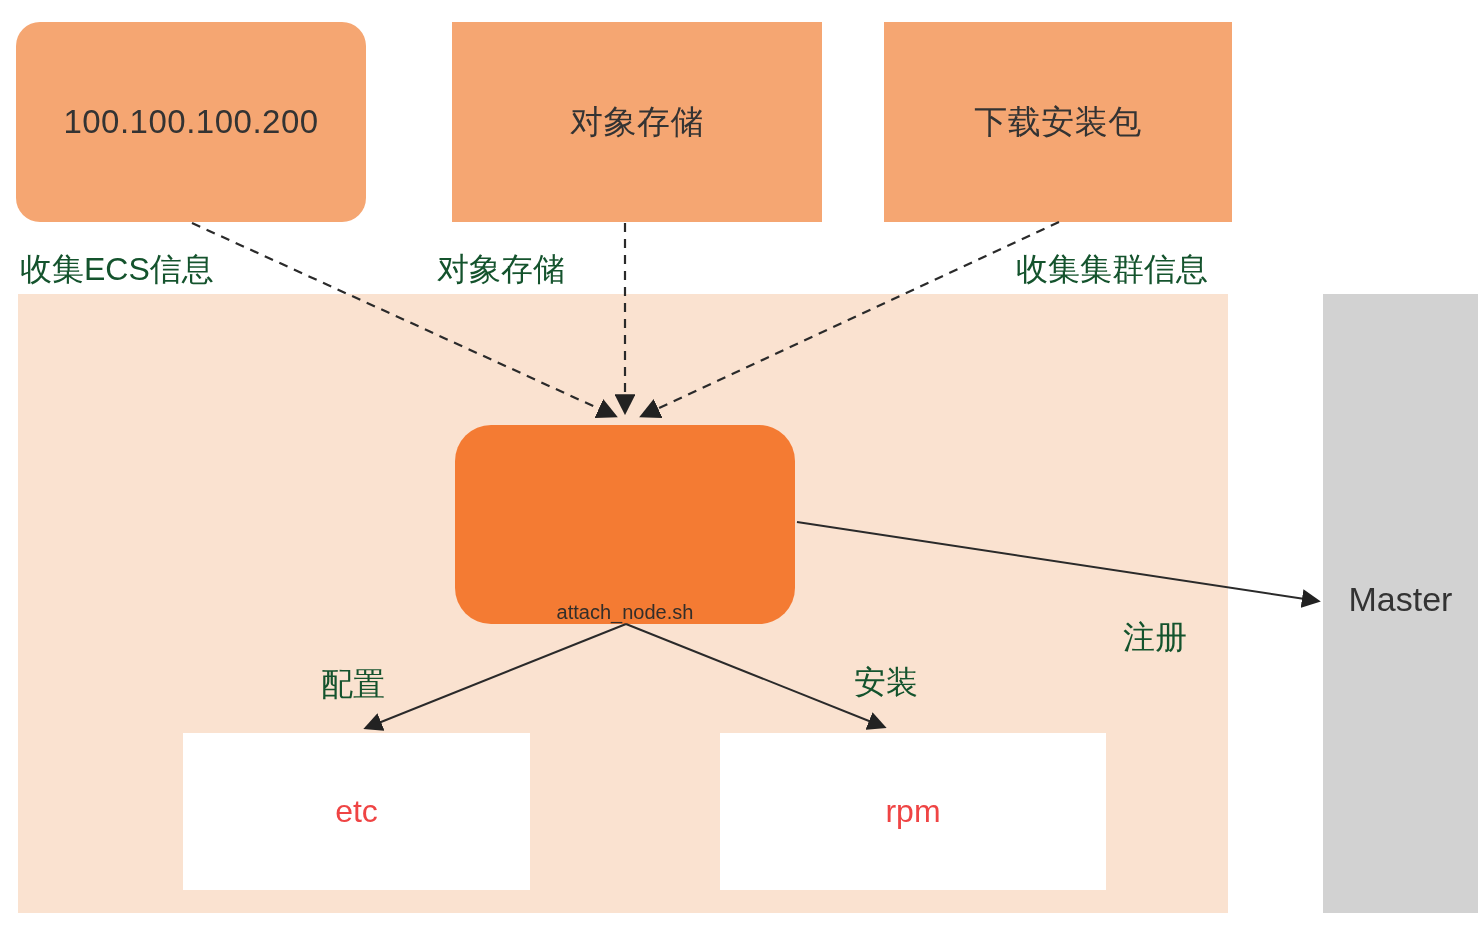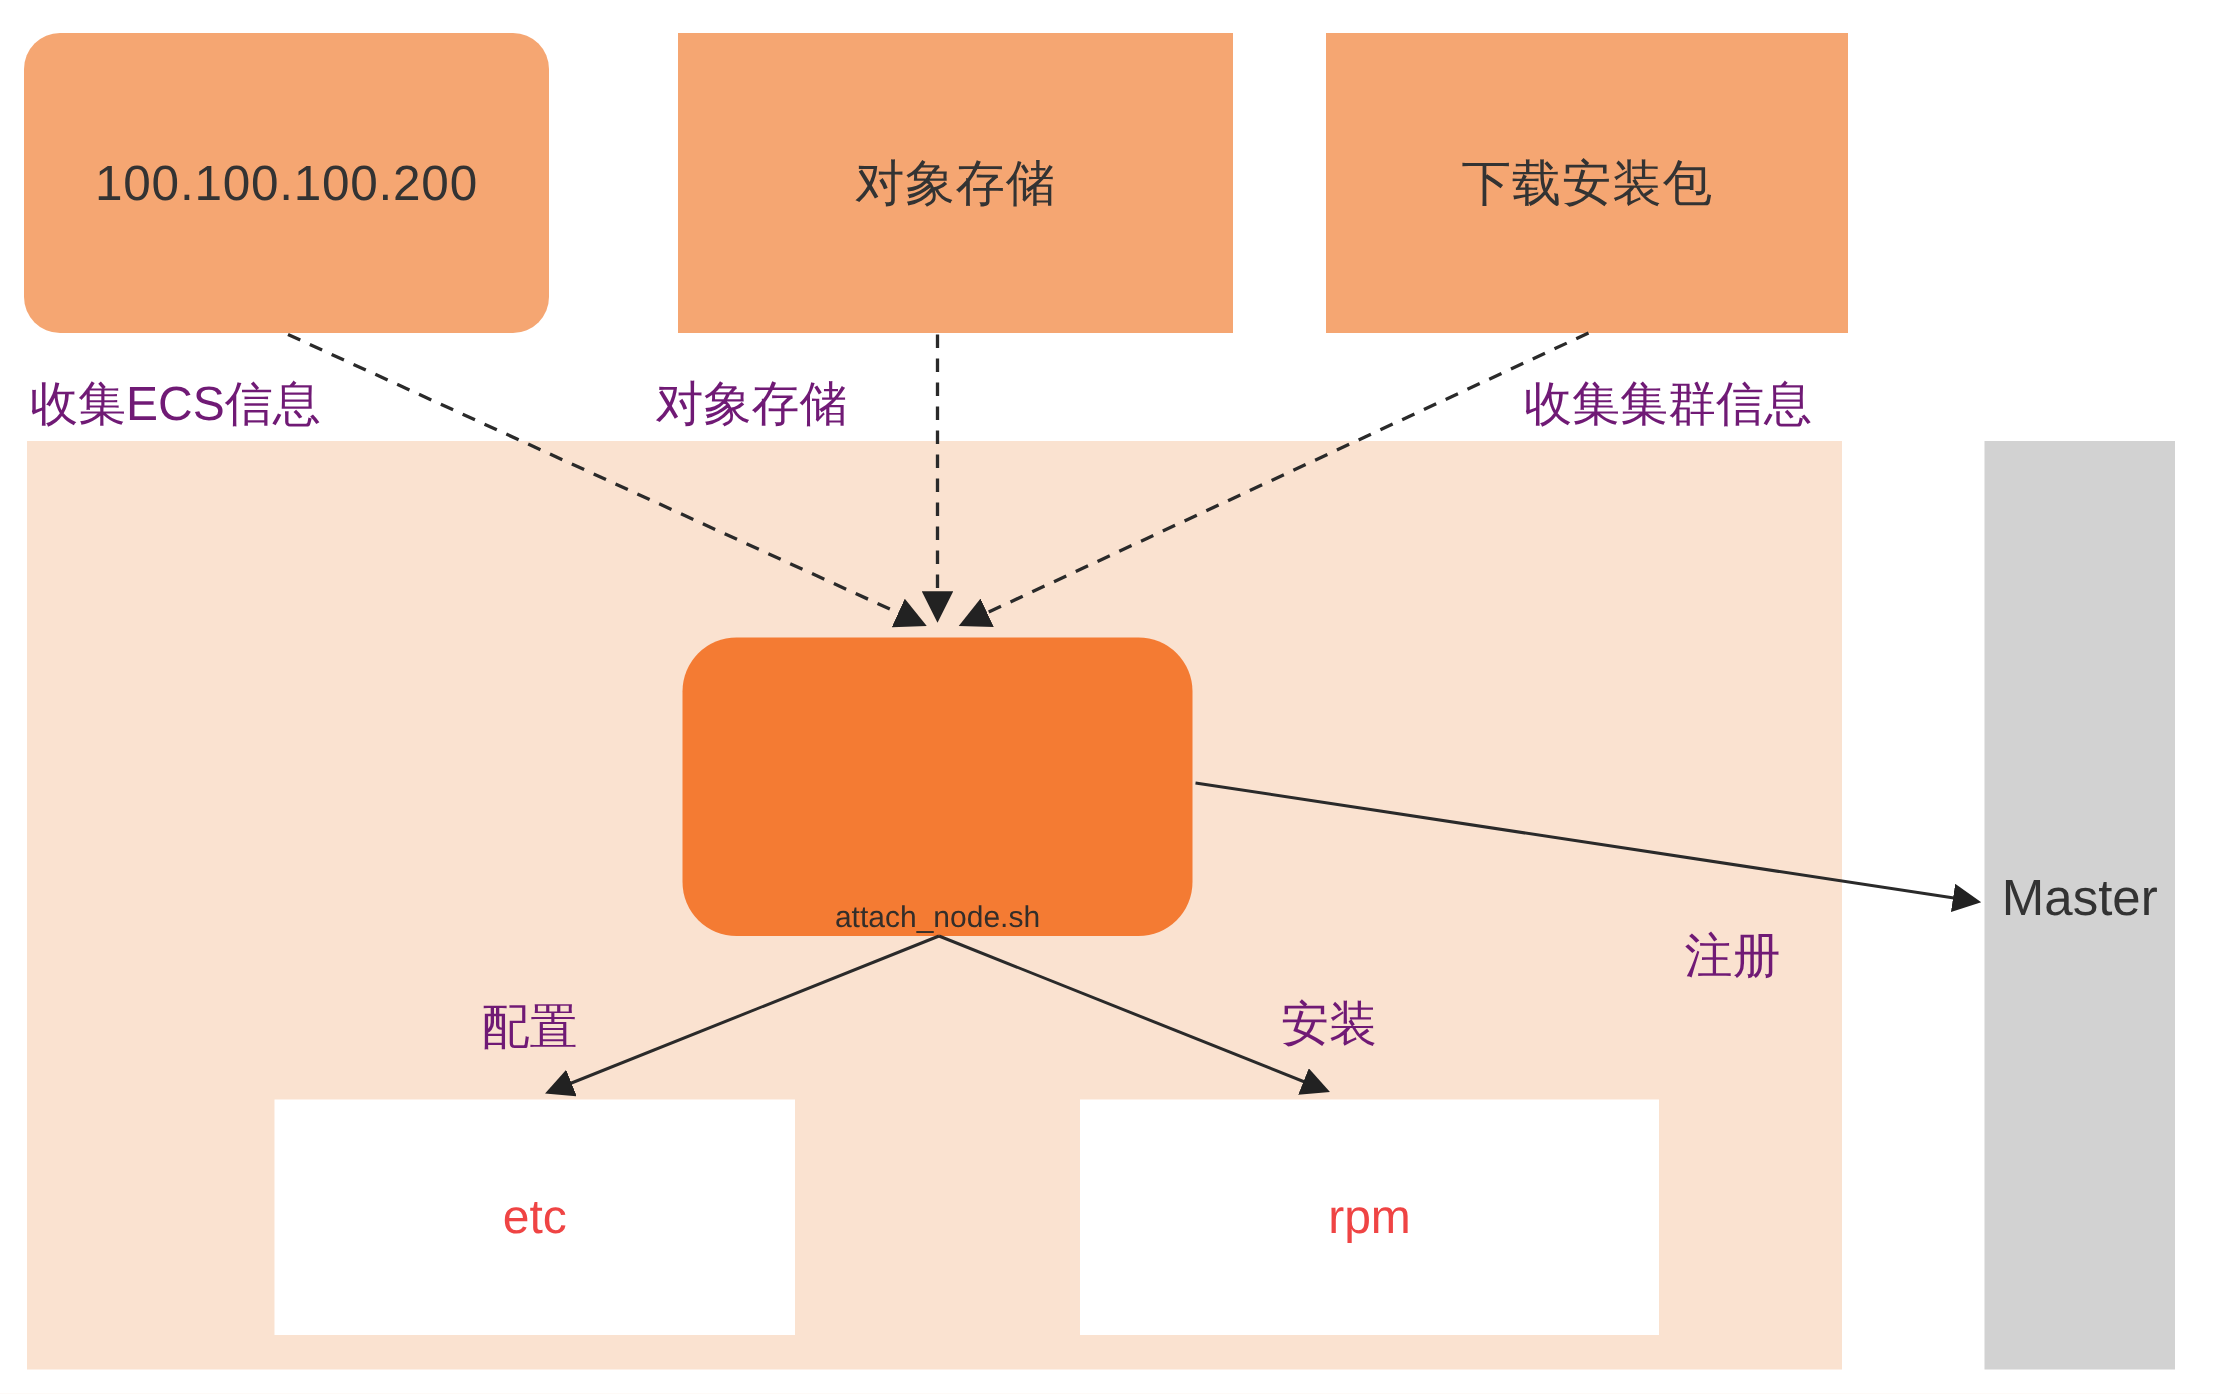"收集ECS信息" .edge-label { color: #701a75 -> #14532d }
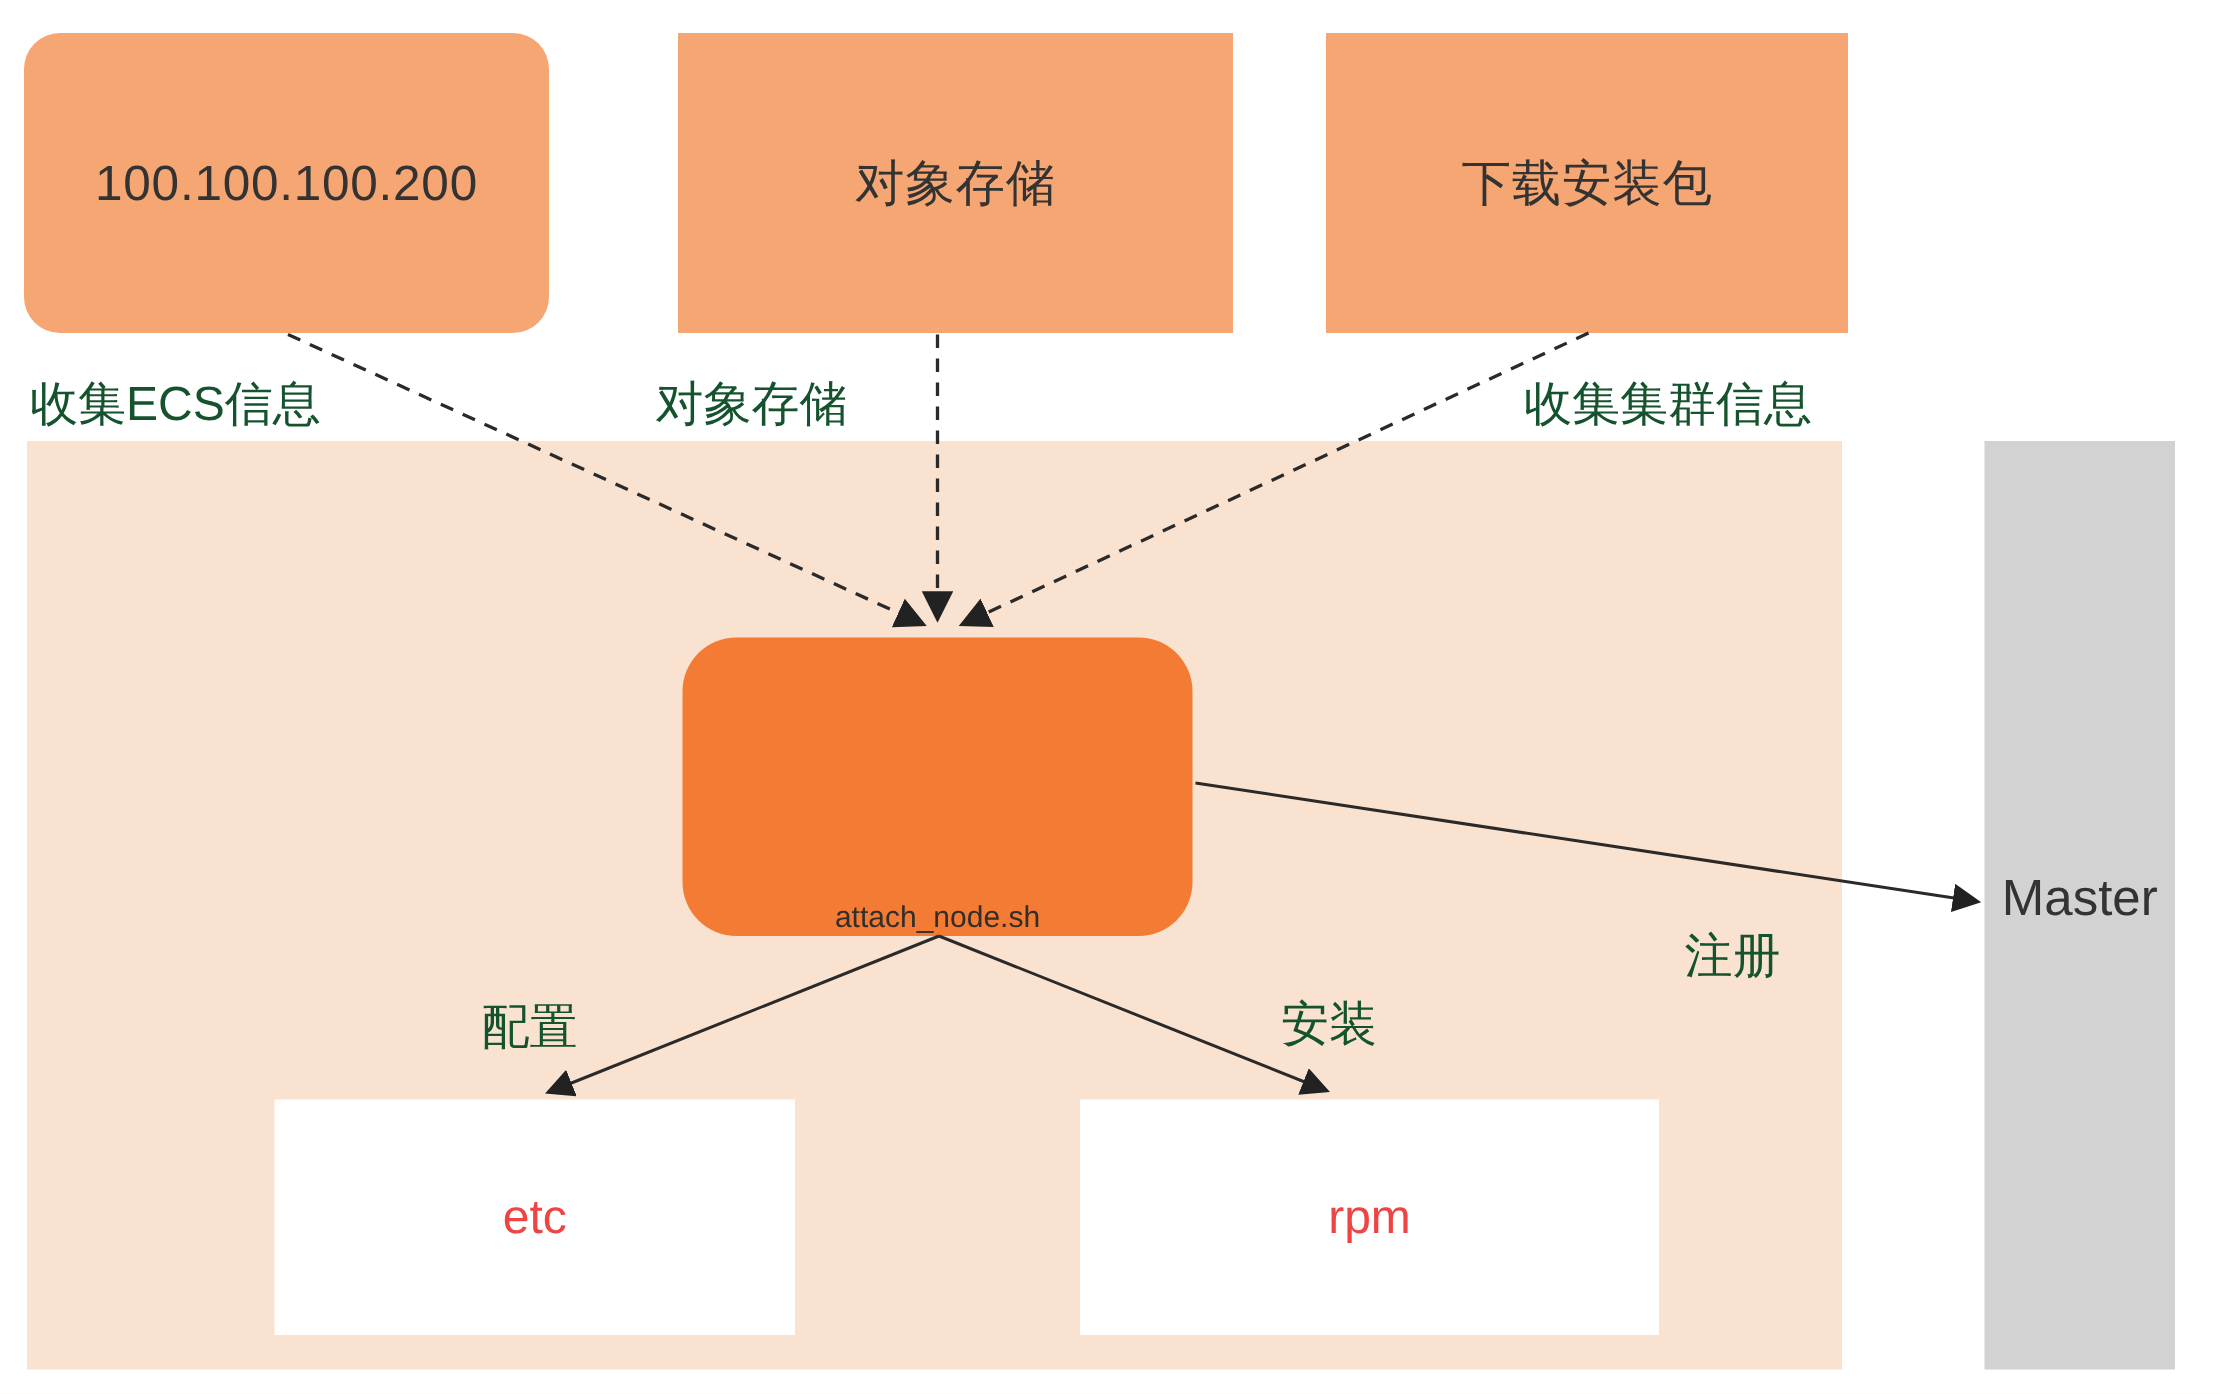"Master" .master-panel { width: 127px -> 155px }
